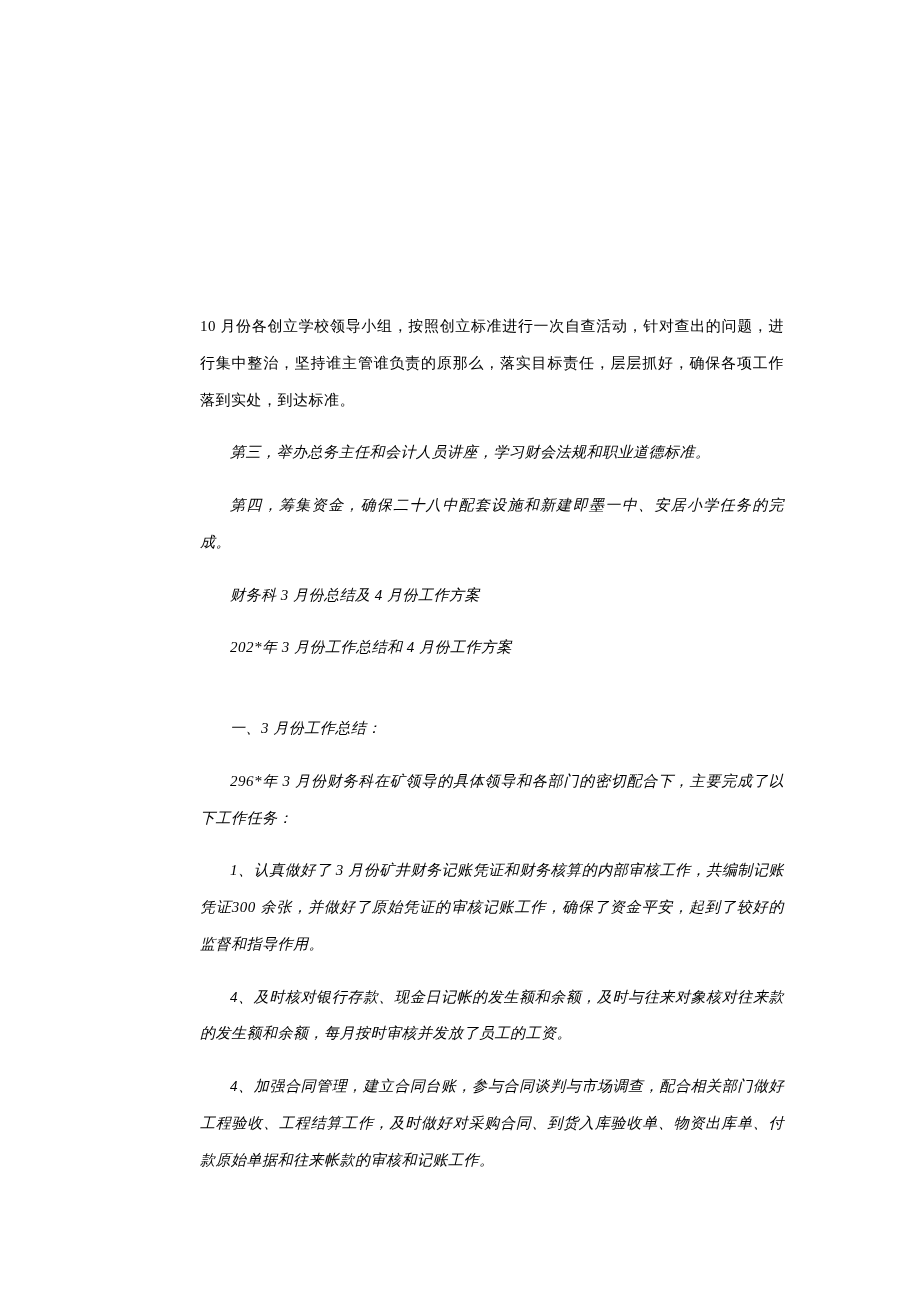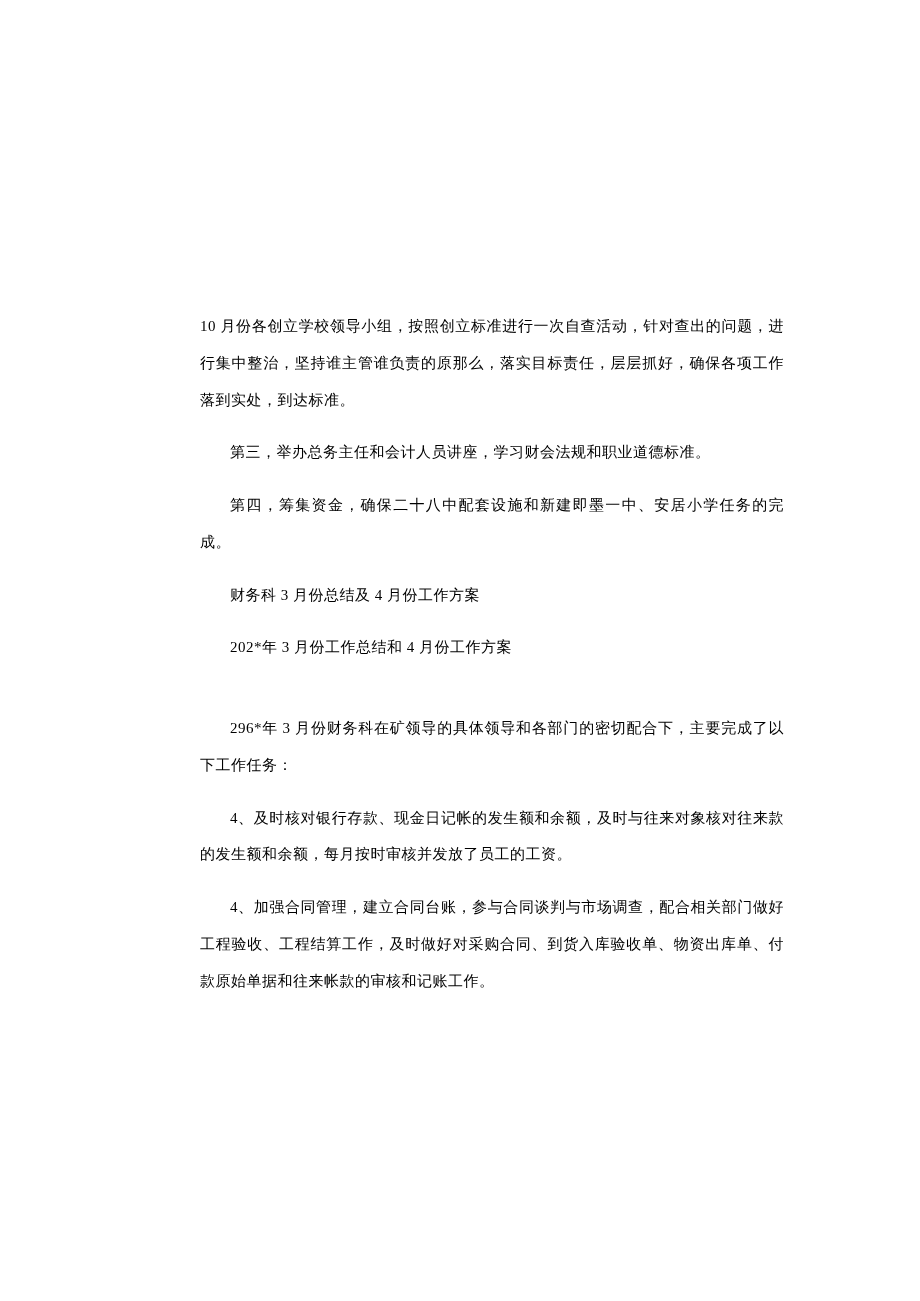"第三，举办总务主任和会计人员讲座，学习财会法规和职业道德标准。" .indent { font-style: none -> italic }
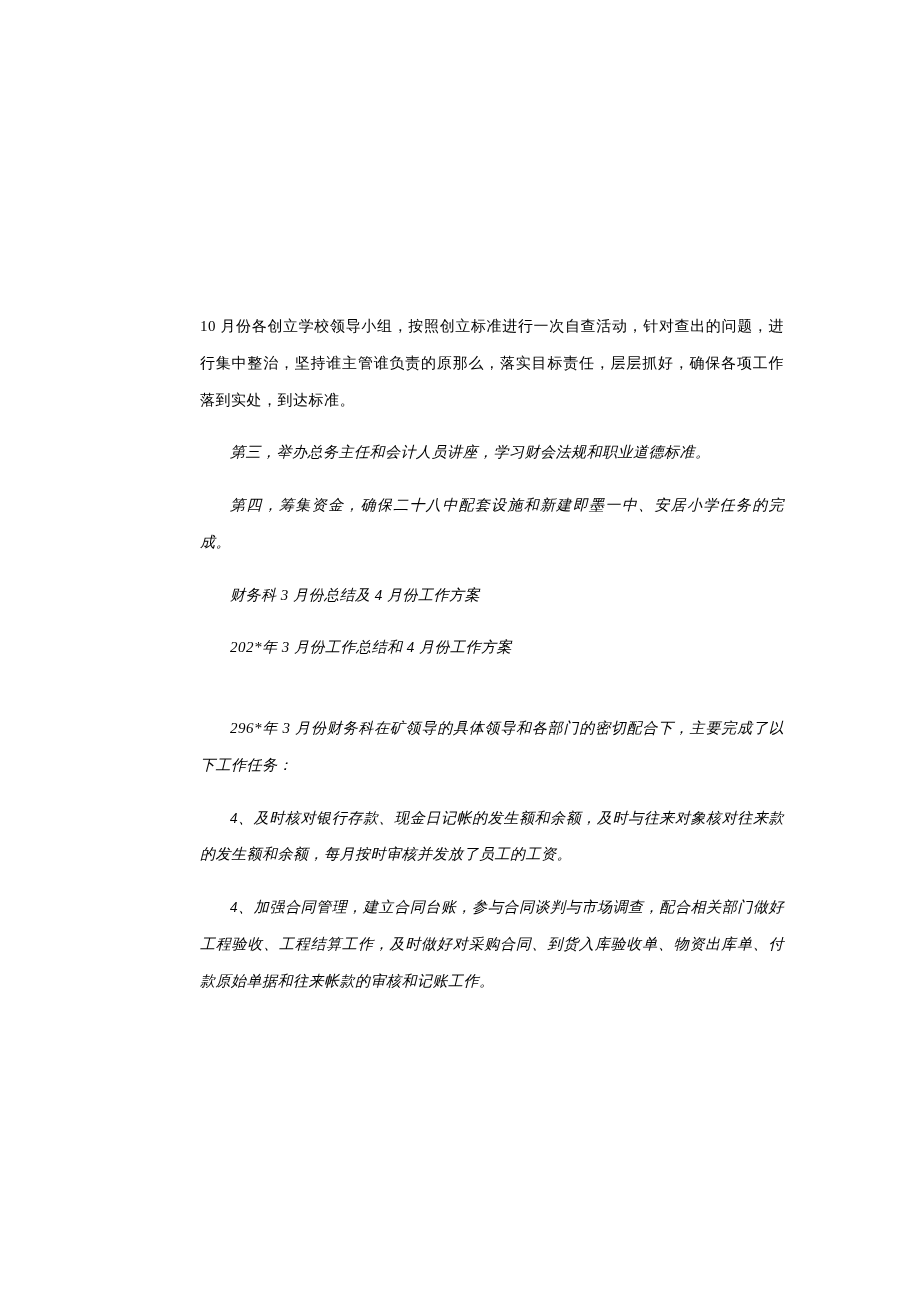"一、3 月份工作总结：" div.para { html: none -> <div>一、3 月份工作总结：</div> }
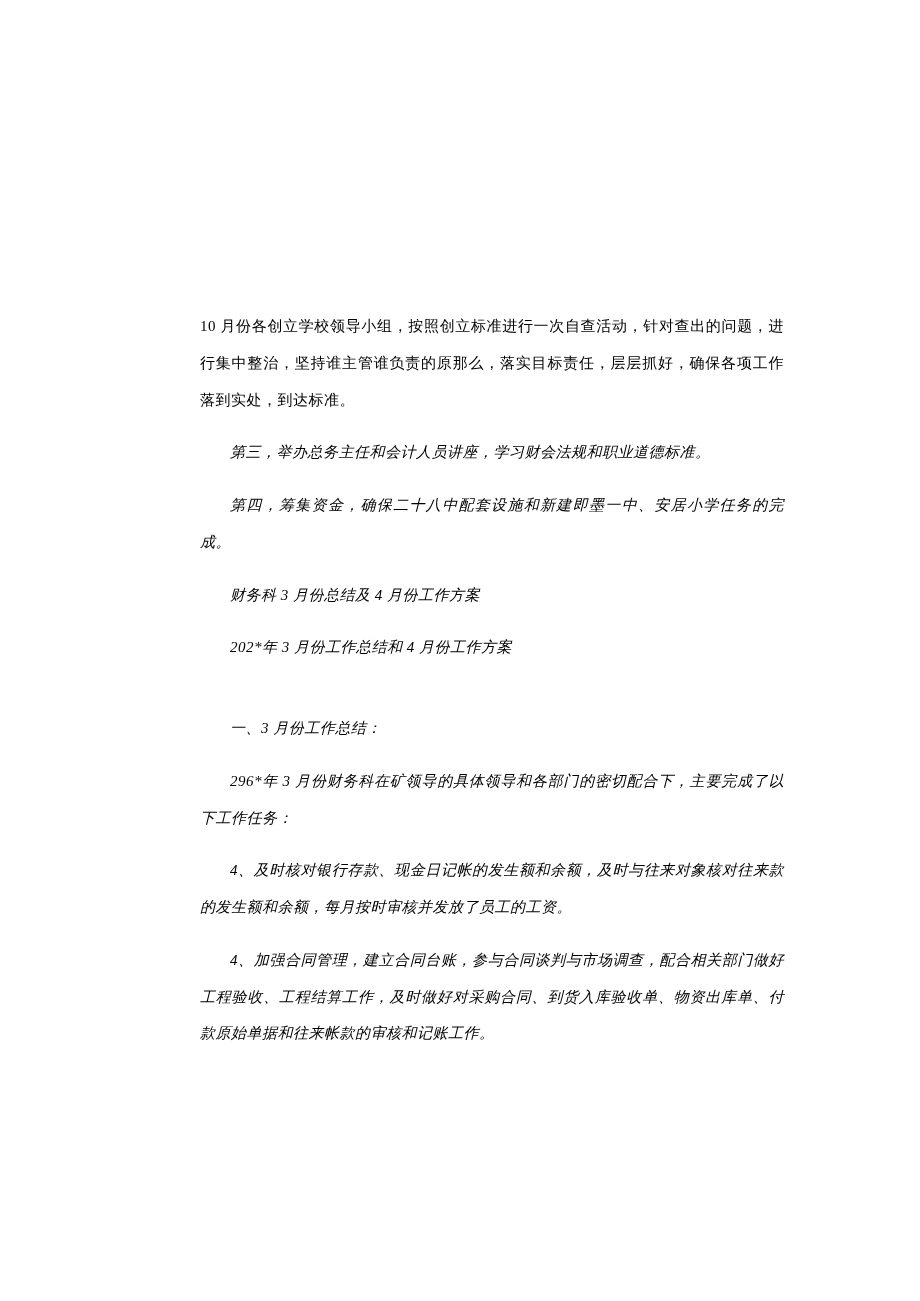"1、认真做好了 3" div.para { html: none -> <div>1、认真做好了 3 月份矿井财务记账凭证和财务核算的内部审核工作，共编制记账凭证300 余张，并做好了原始凭证的审核记账工作，确保了资金平安，起到了较好的监督和指导作用。</div> }
